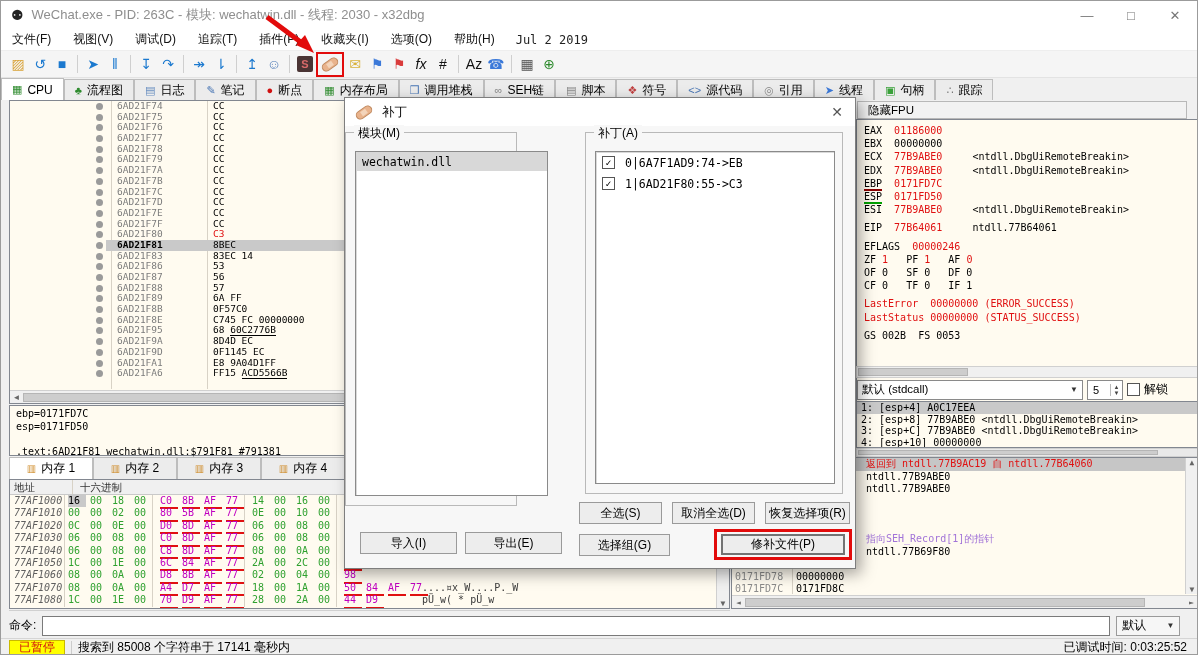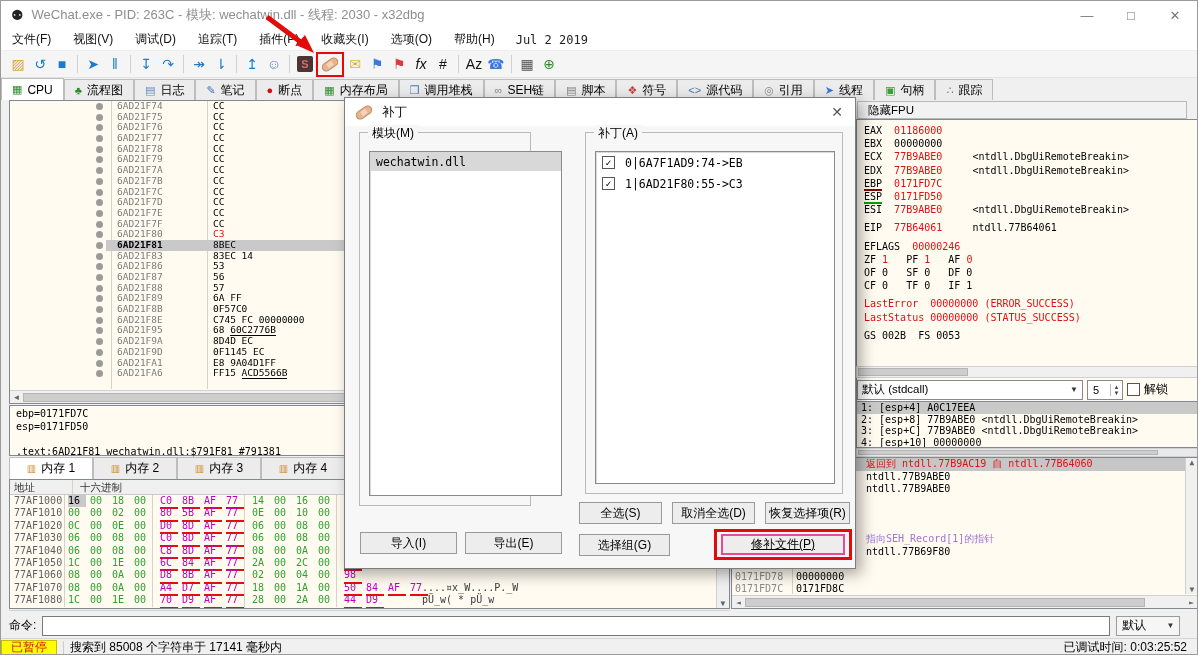"模块(M)" div.groupbox { left: 14px -> 0 }
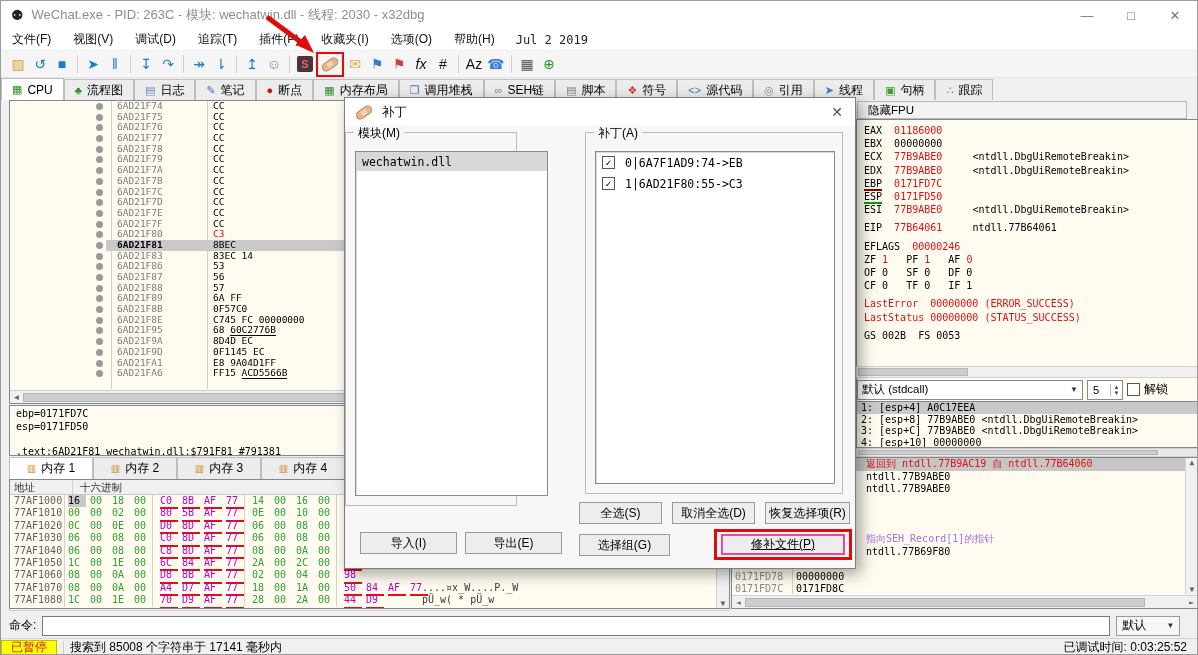"77AF1000" .dumprow .addr { font-style: none -> italic }
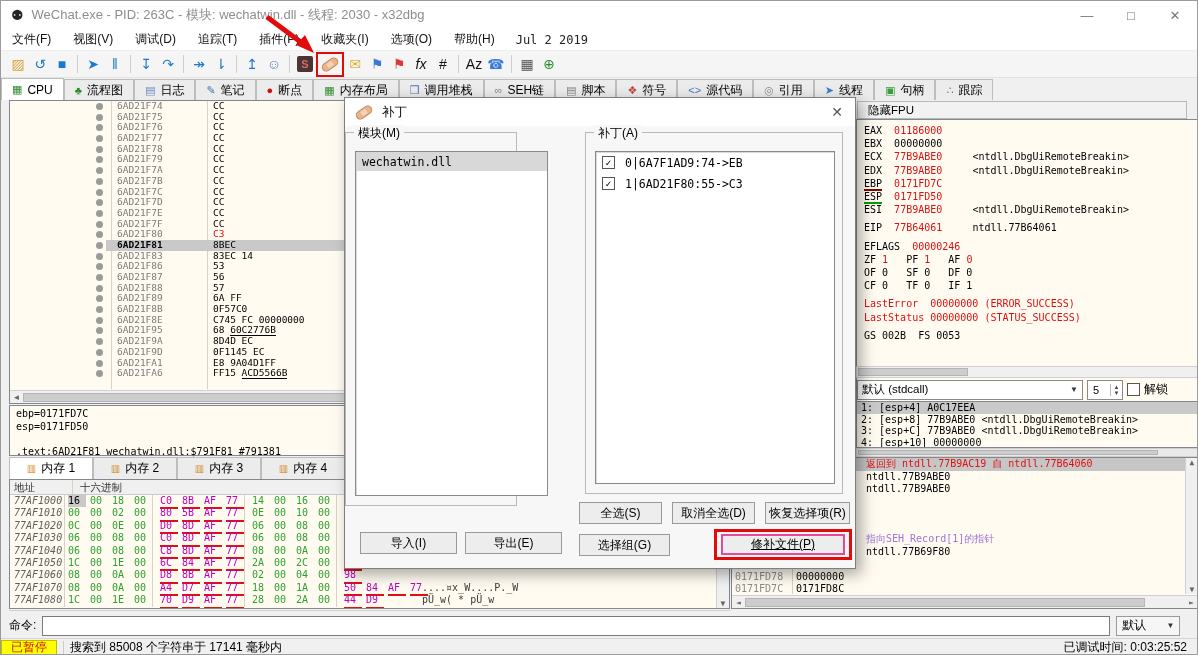"修补文件(P)" .btn.primary { border: 2px solid #ec4899 -> 2px solid #737373; text-decoration: underline -> none }
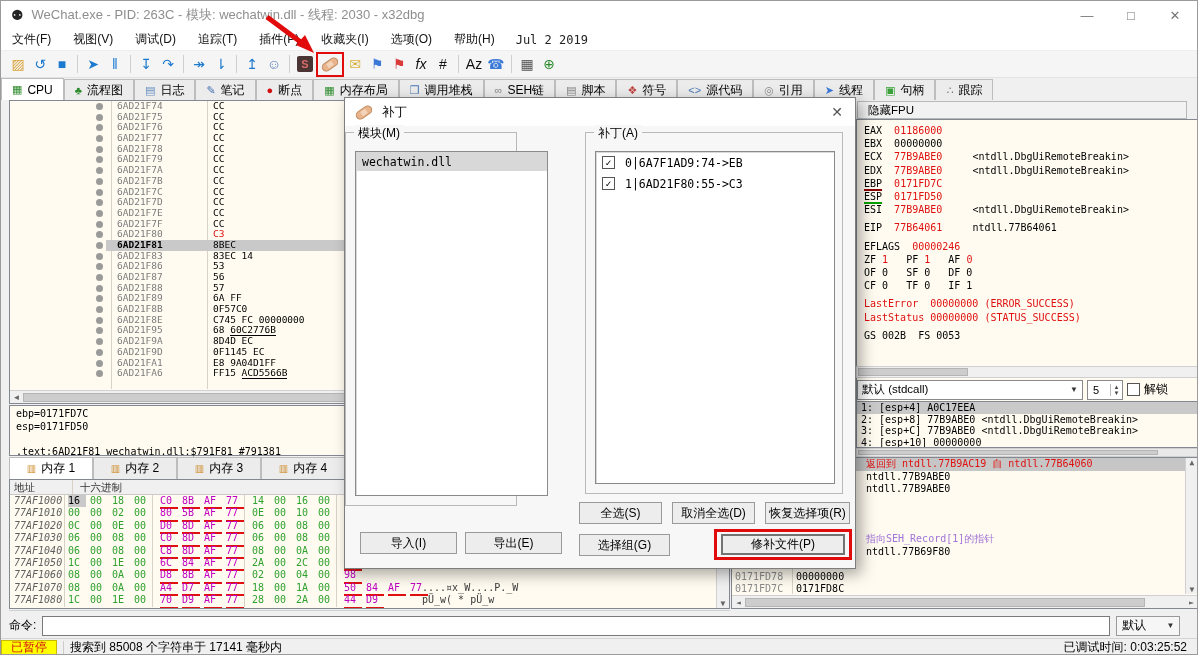"已暂停" .statebadge { margin-left: none -> 8px }
